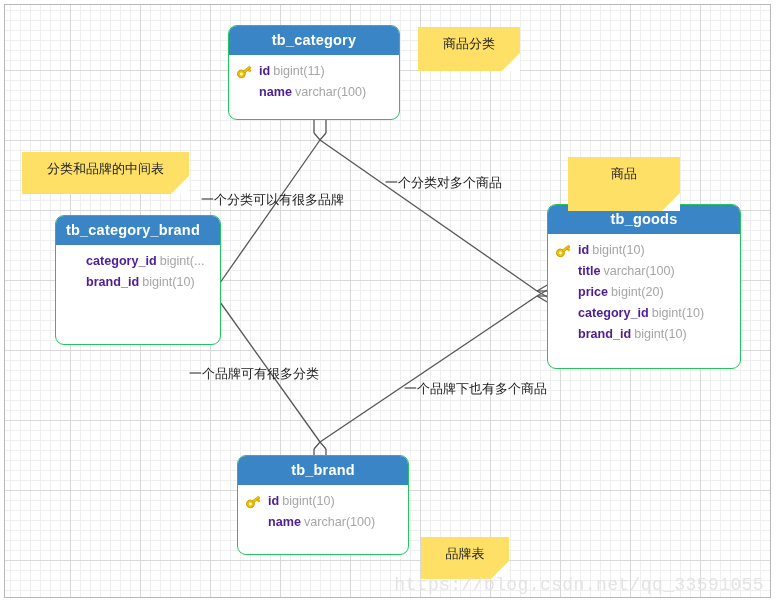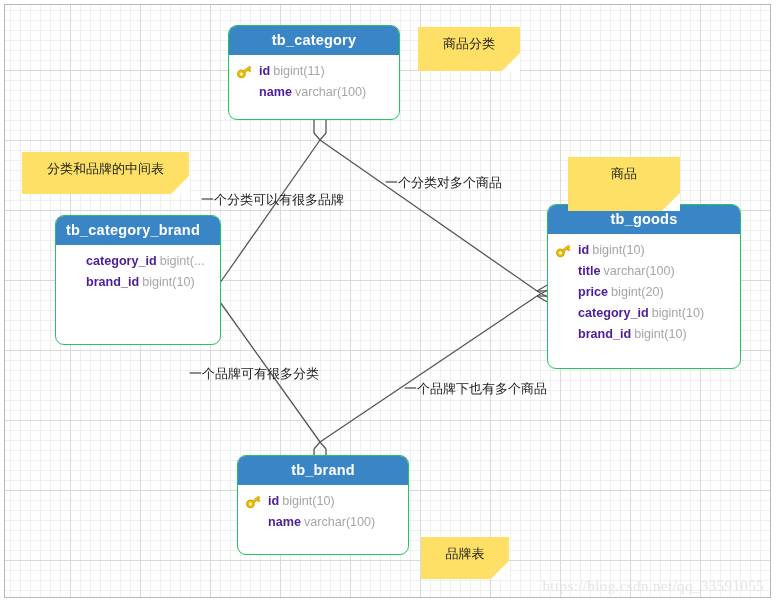"https://blog.csdn.net/qq_33591055" #watermark { font-family: Liberation Serif, serif -> Liberation Mono, monospace; font-size: 15px -> 18px }
